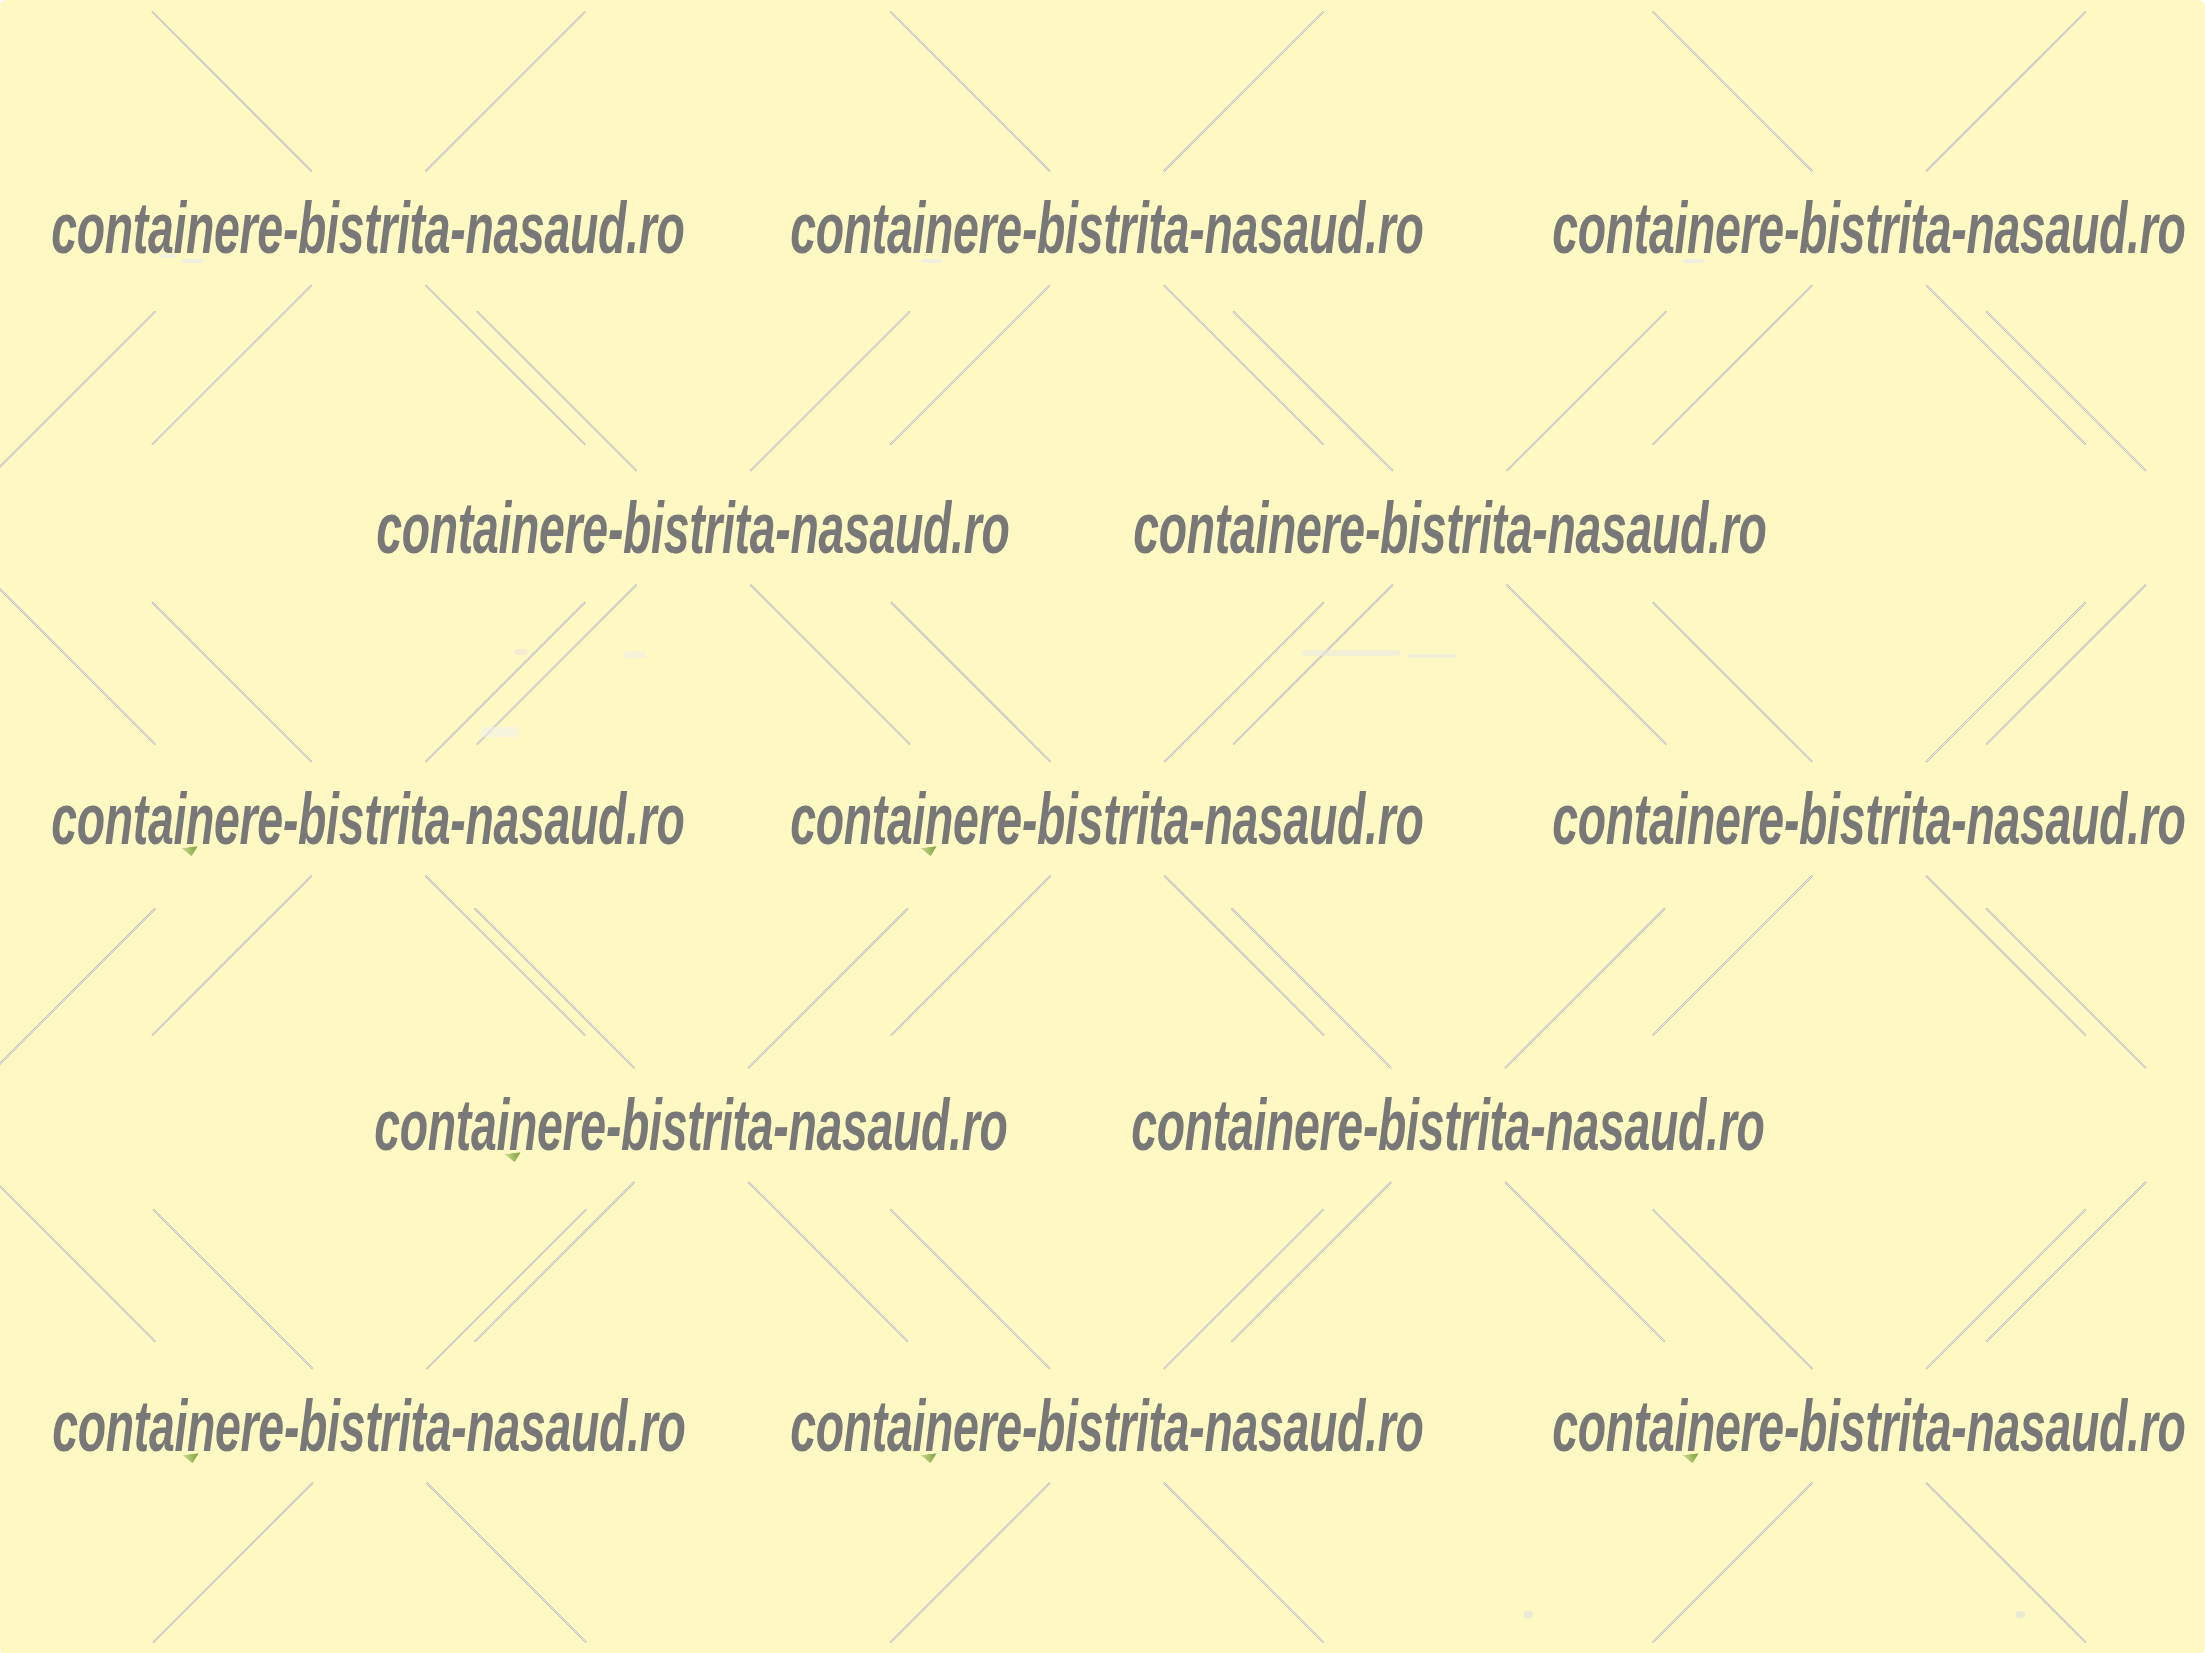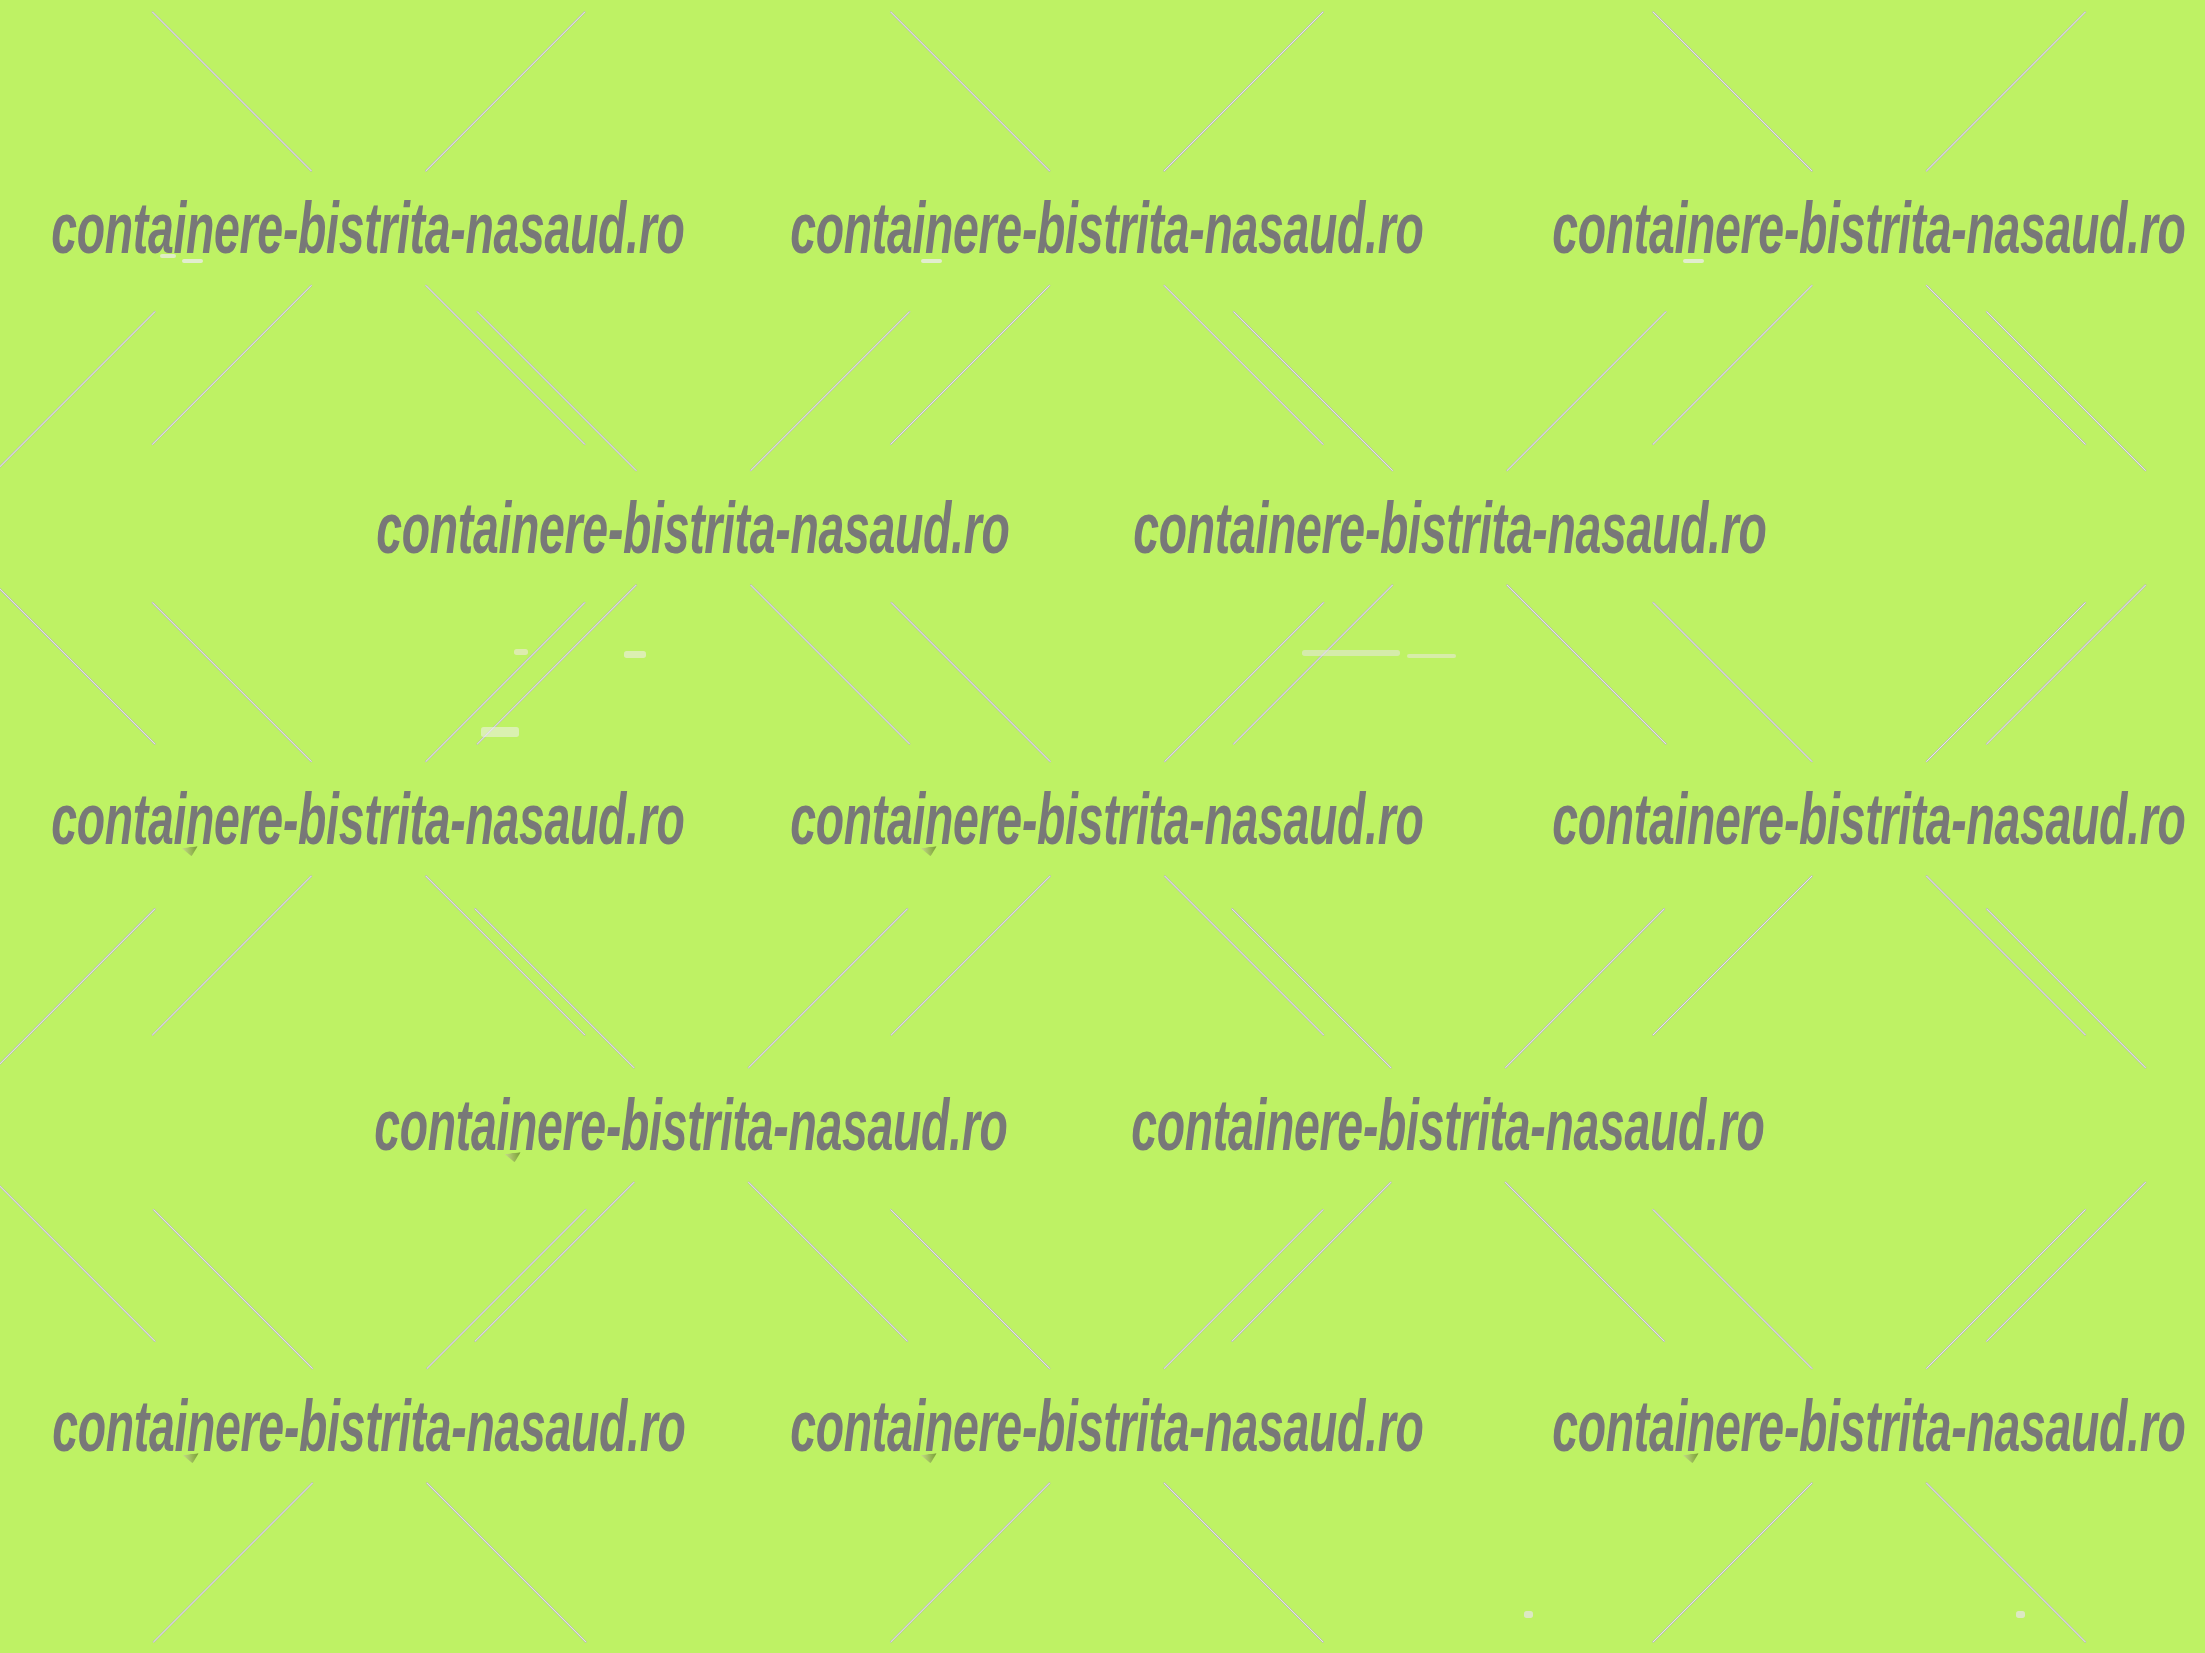"containere-bistrita-nasaud.ro" #stage { background: #bef264 -> #fef9c3; border-radius: none -> 6px }
